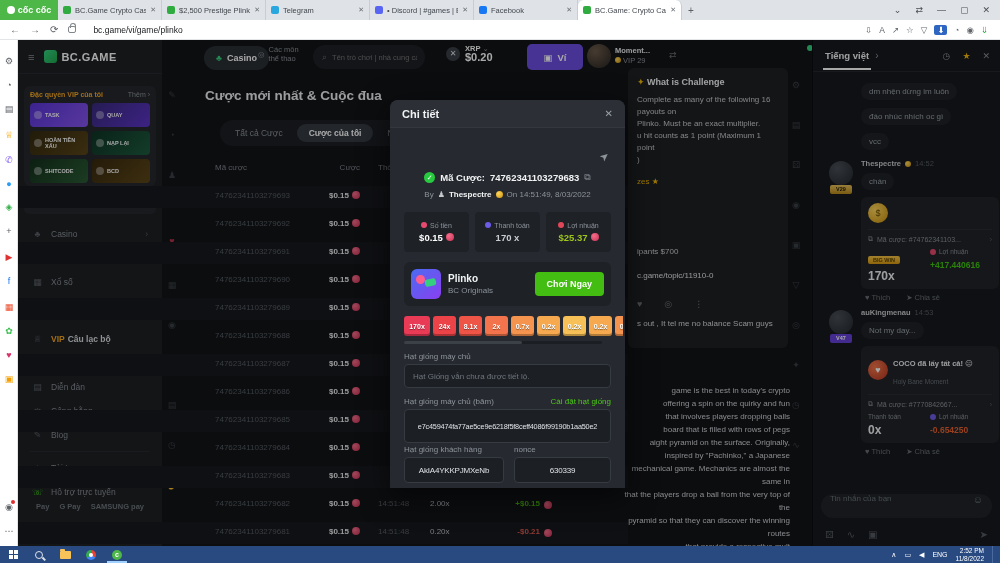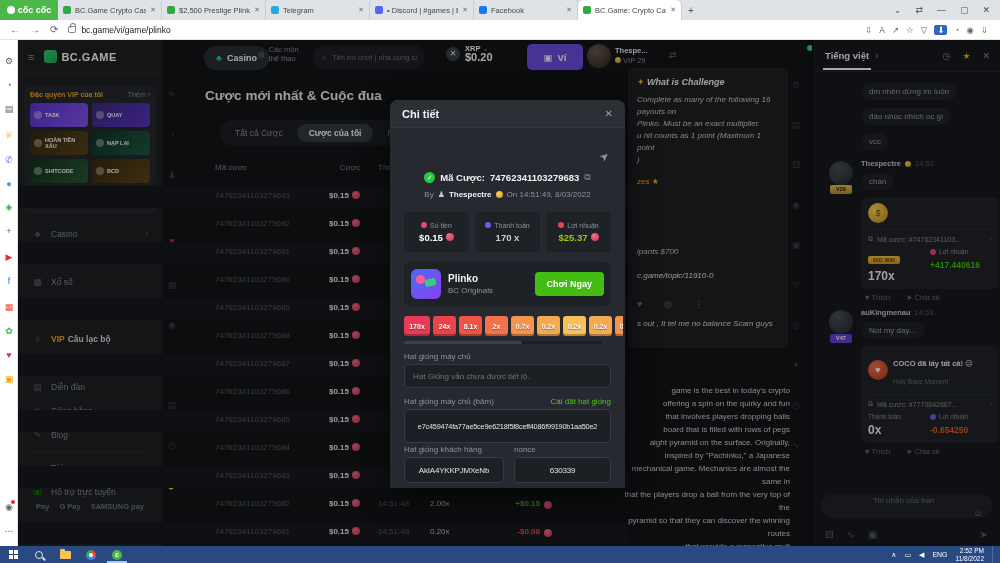"bc.game/vi/game/plinko" #urltext { margin-left: none -> 12px }
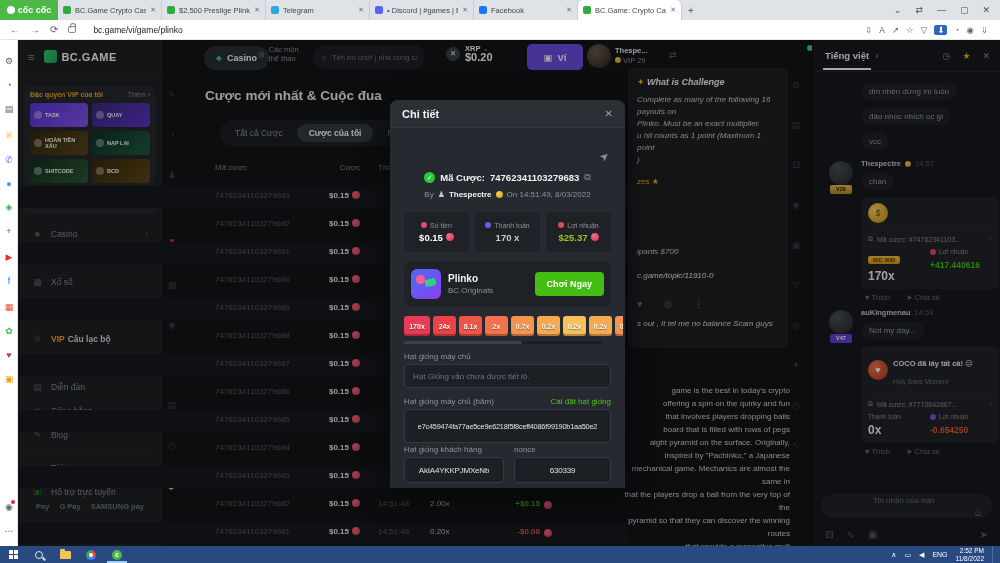"Thespe..." b { text: Thespe -> Moment }
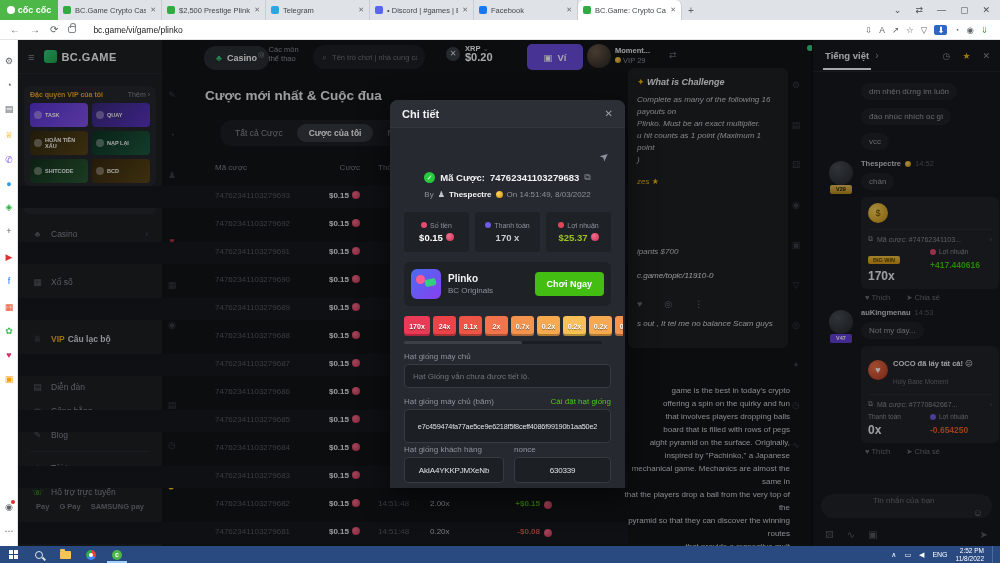"✦ What is Challenge" #chal { font-style: italic -> none }
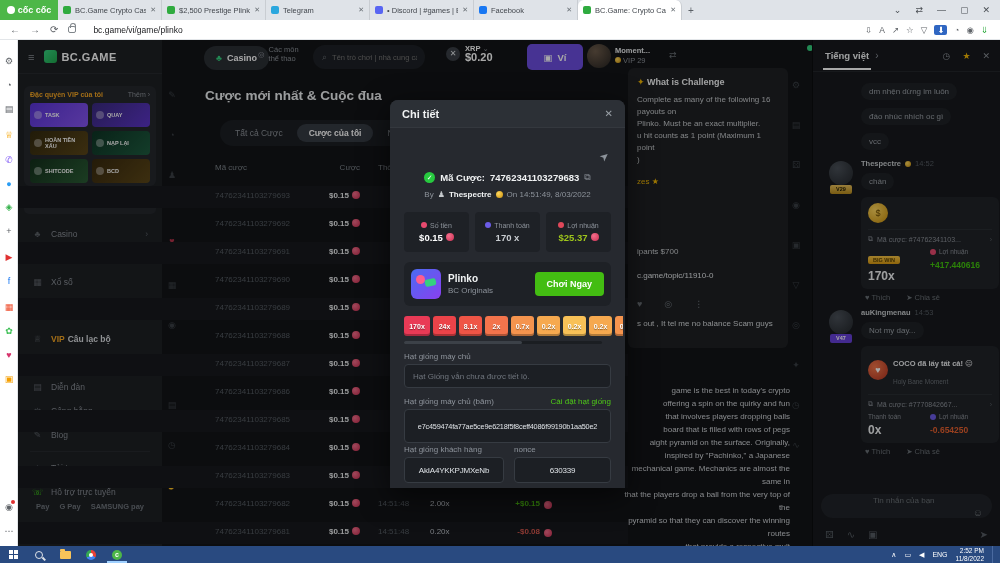"Tin nhắn của bạn" #chatinput { align-items: flex-end -> flex-start; flex-direction: column -> none }
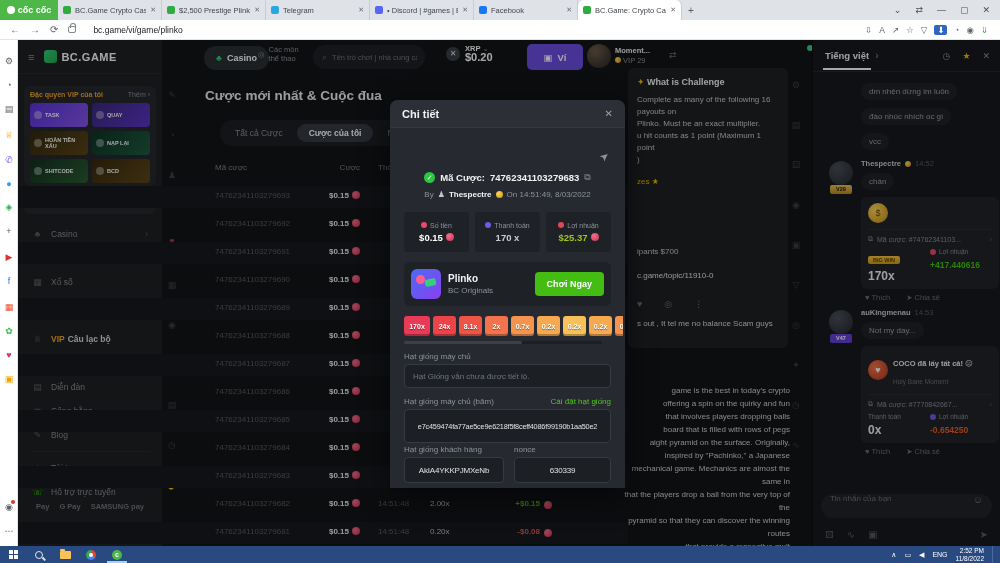"-$0.08" span.tprofit { text: -$0.08 -> -$0.21 }
